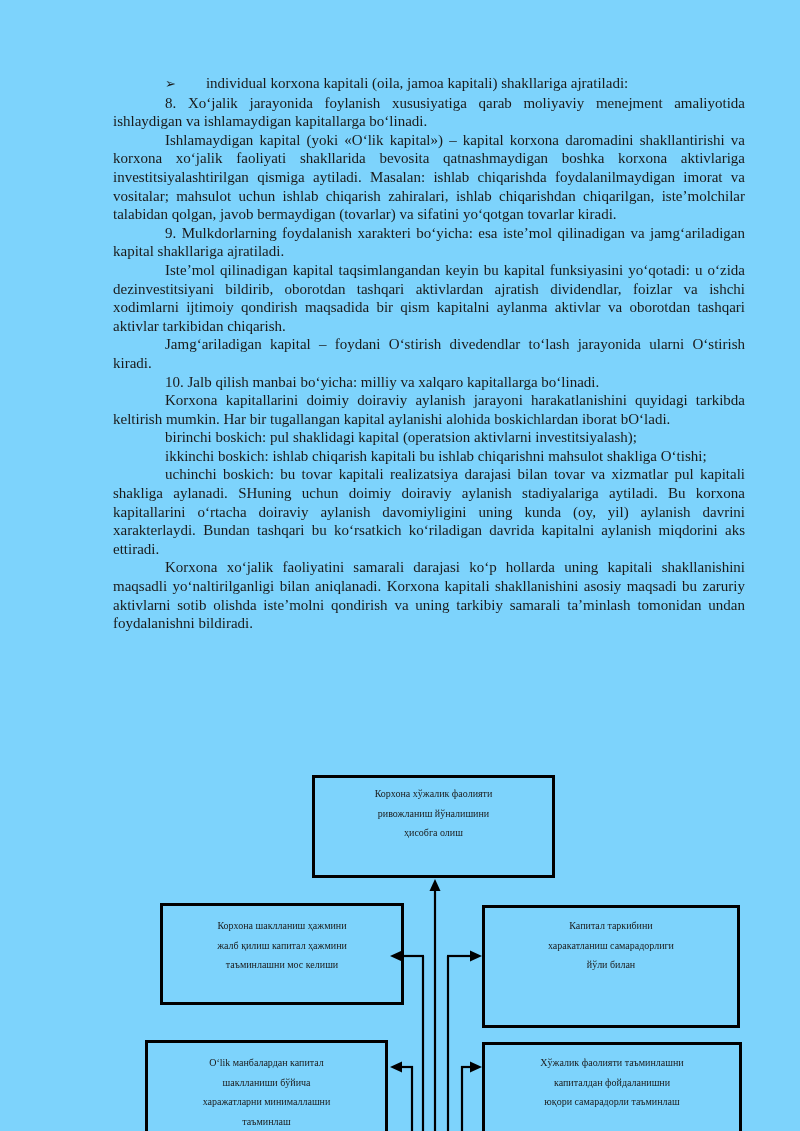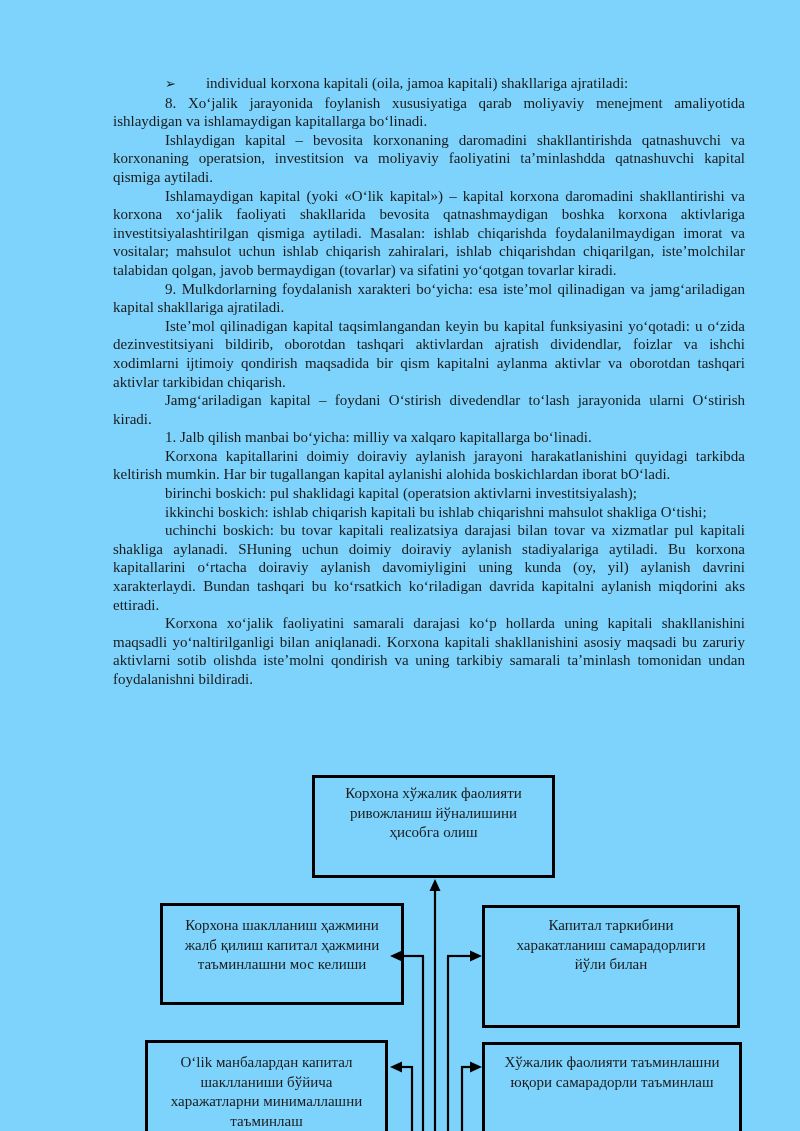"Ishlaydigan kapital – bevosita" p { html: <p>Ishlaydigan kapital – bevosita korxonaning daromadini shakllantirishda qatnashuvchi va korxonaning operatsion, investitsion va moliyaviy faoliyatini ta’minlashdda qatnashuvchi kapital qismiga aytiladi.</p> -> none }
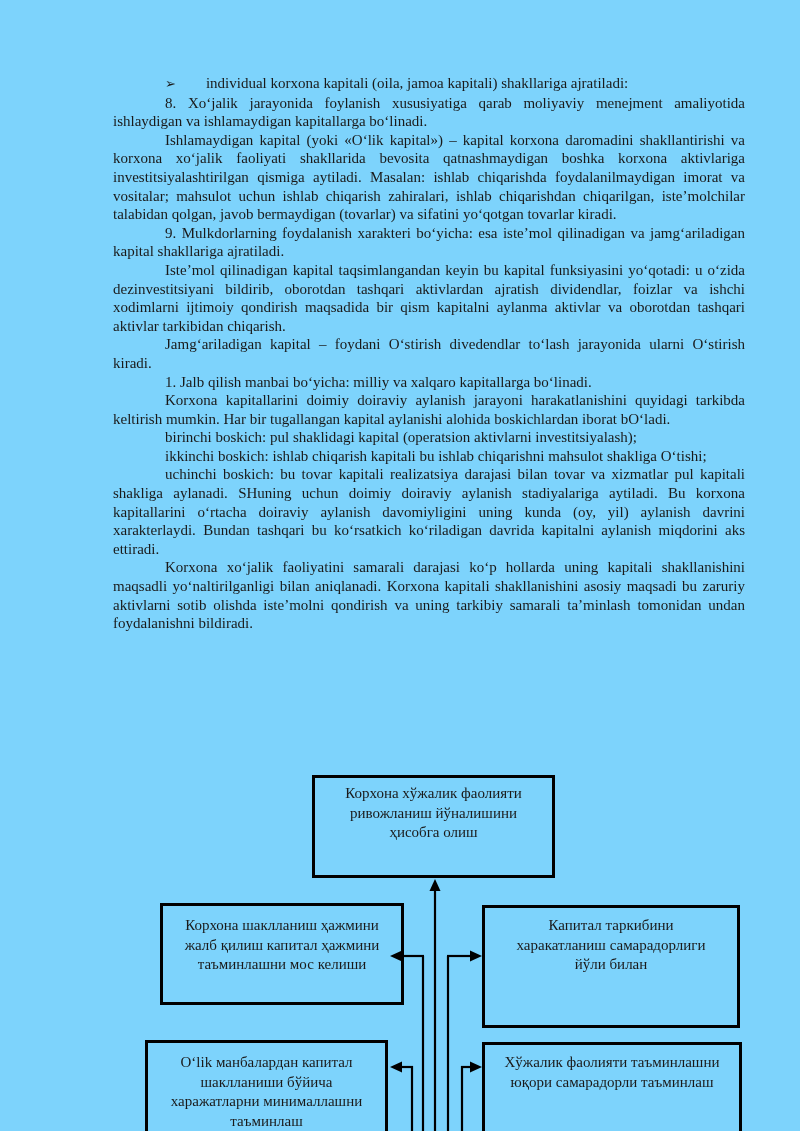"1. Jalb qilish manbai boʻyicha:" p { text: 1 -> 10 }
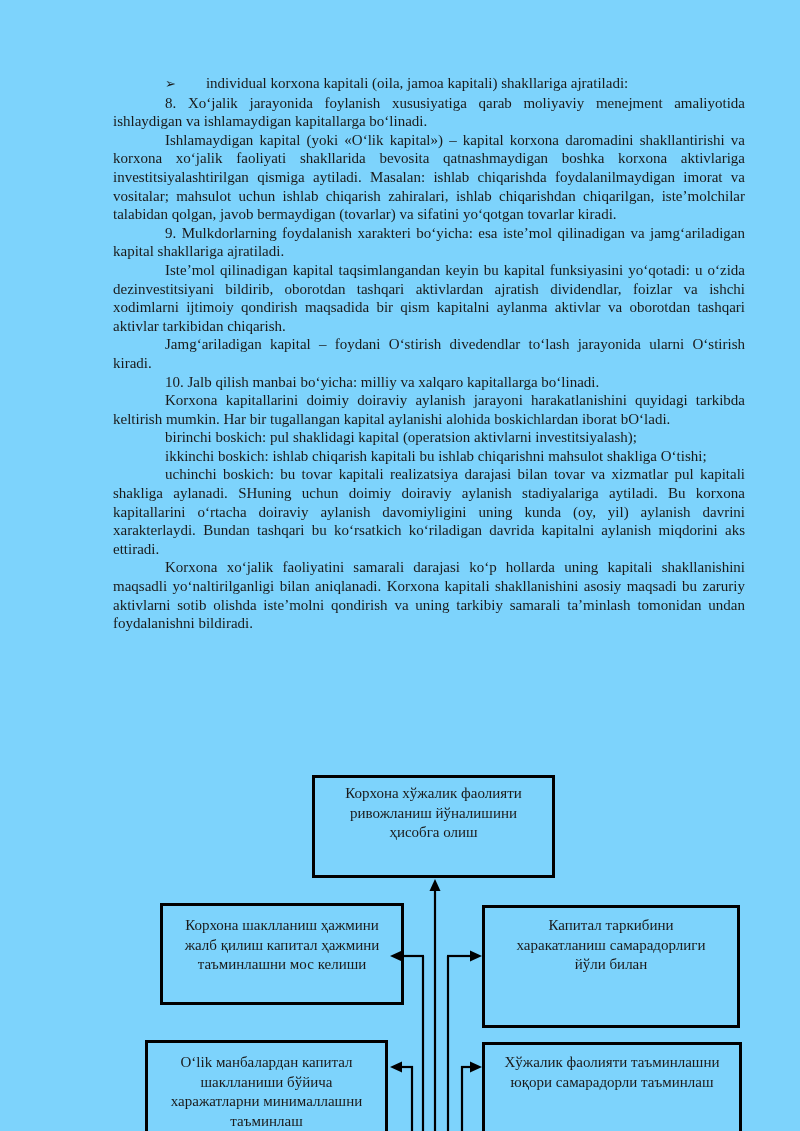"Корхона хўжалик фаолияти" .flow-box { font-size: 15px -> 10px }
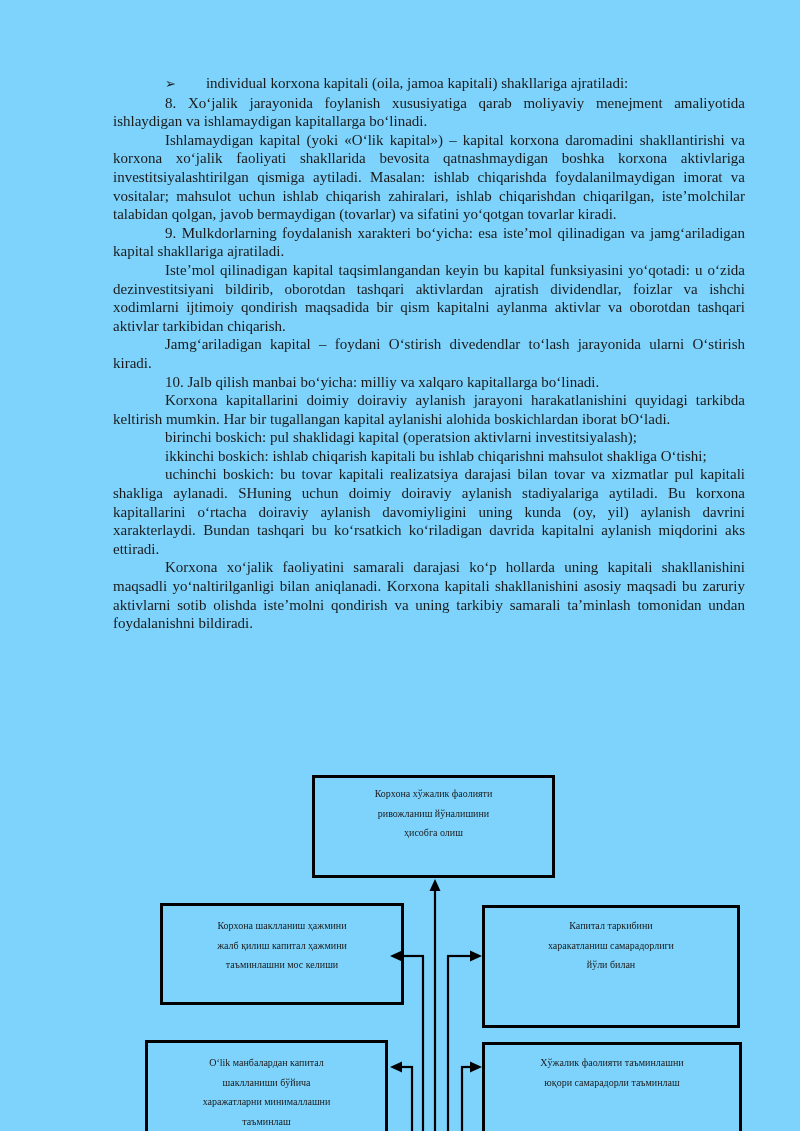"капиталдан фойдаланишни" div.bl { html: none -> <div>капиталдан фойдаланишни</div> }
